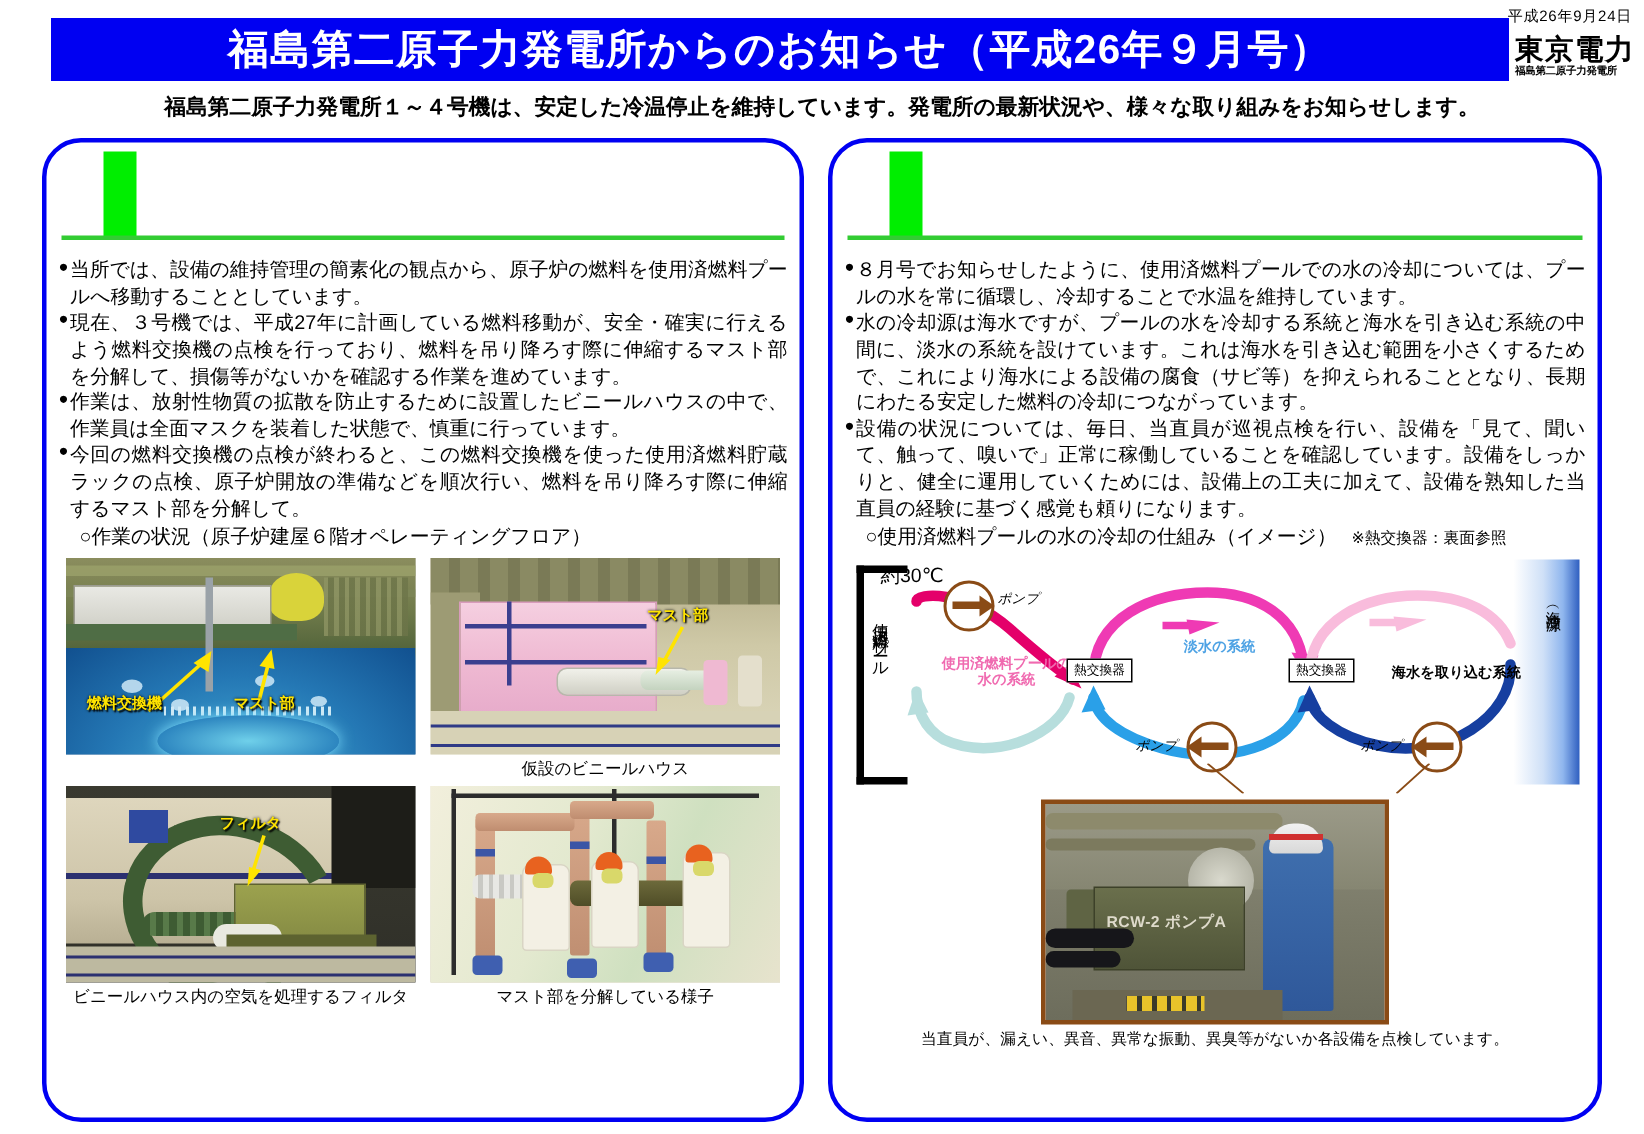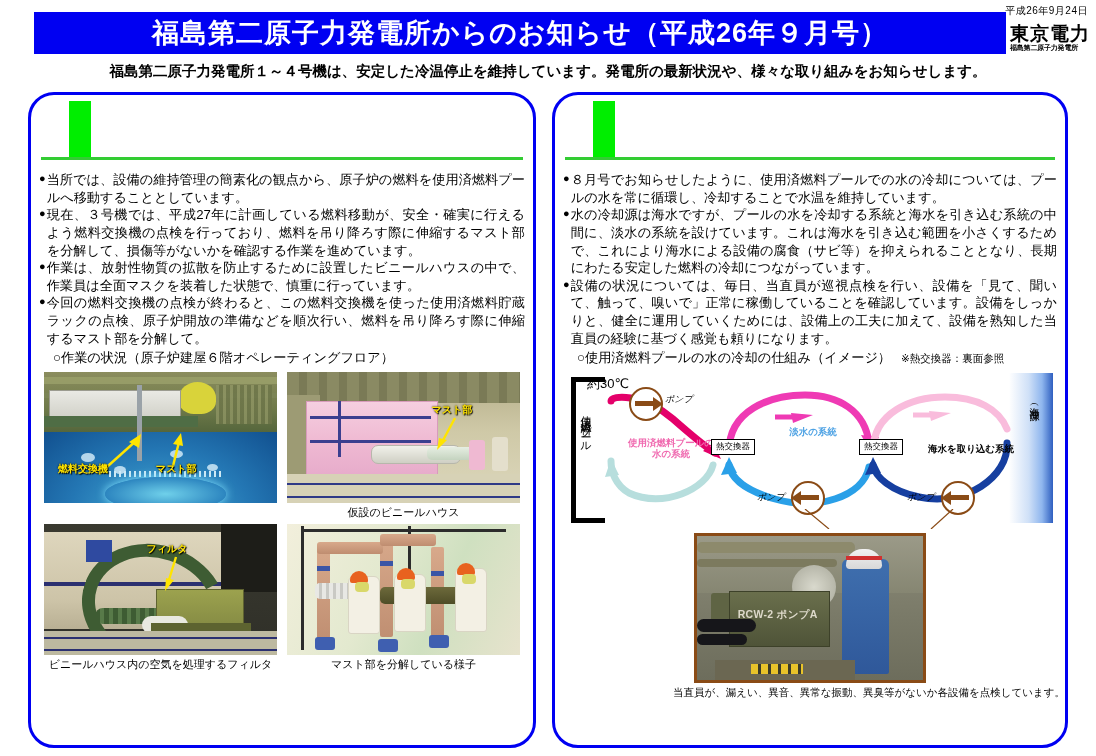"当直員が、漏えい、異音、異常な振動、異臭等がないか各設備を点検しています。" .rcap { text-align: right -> center }
